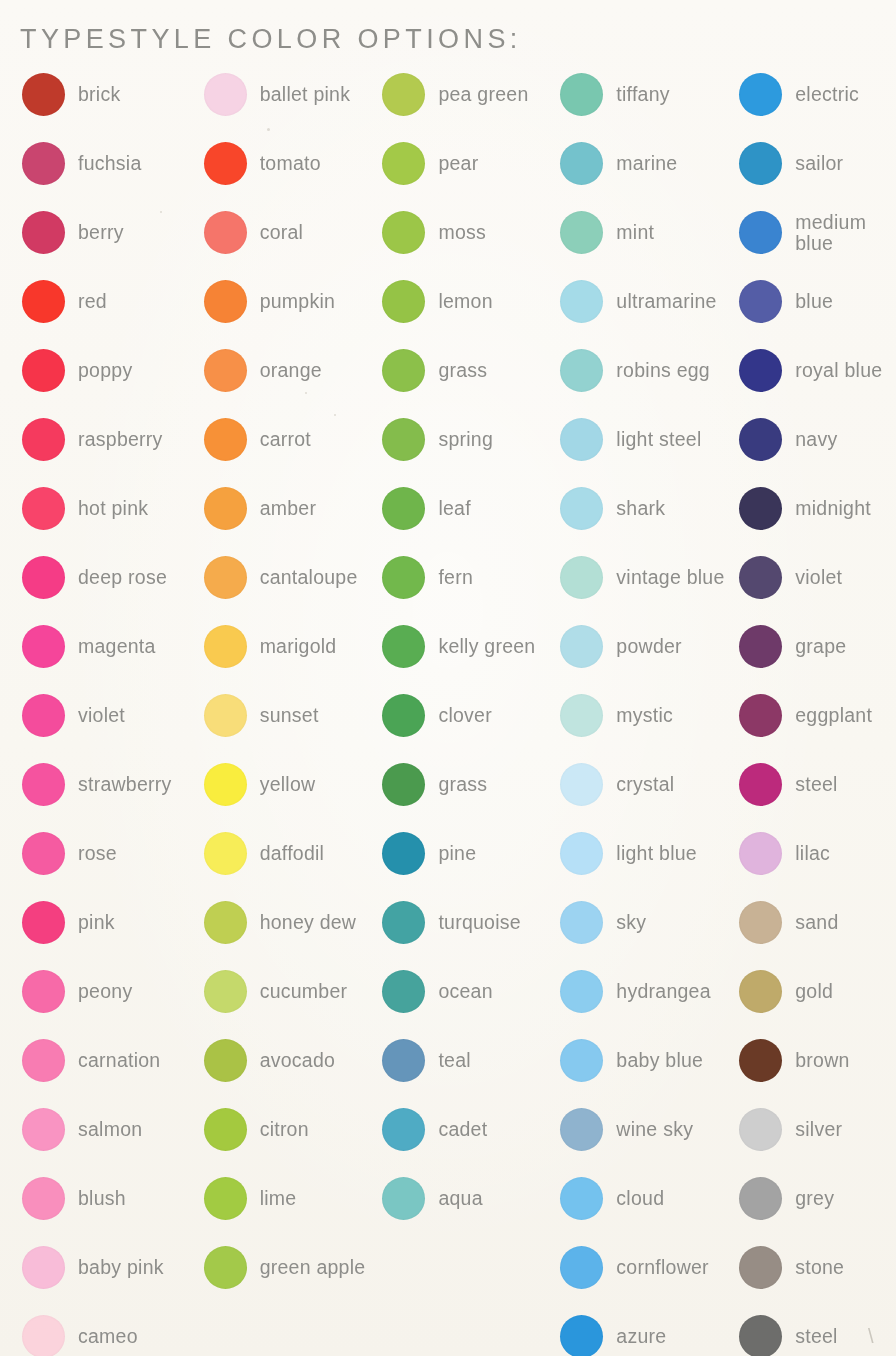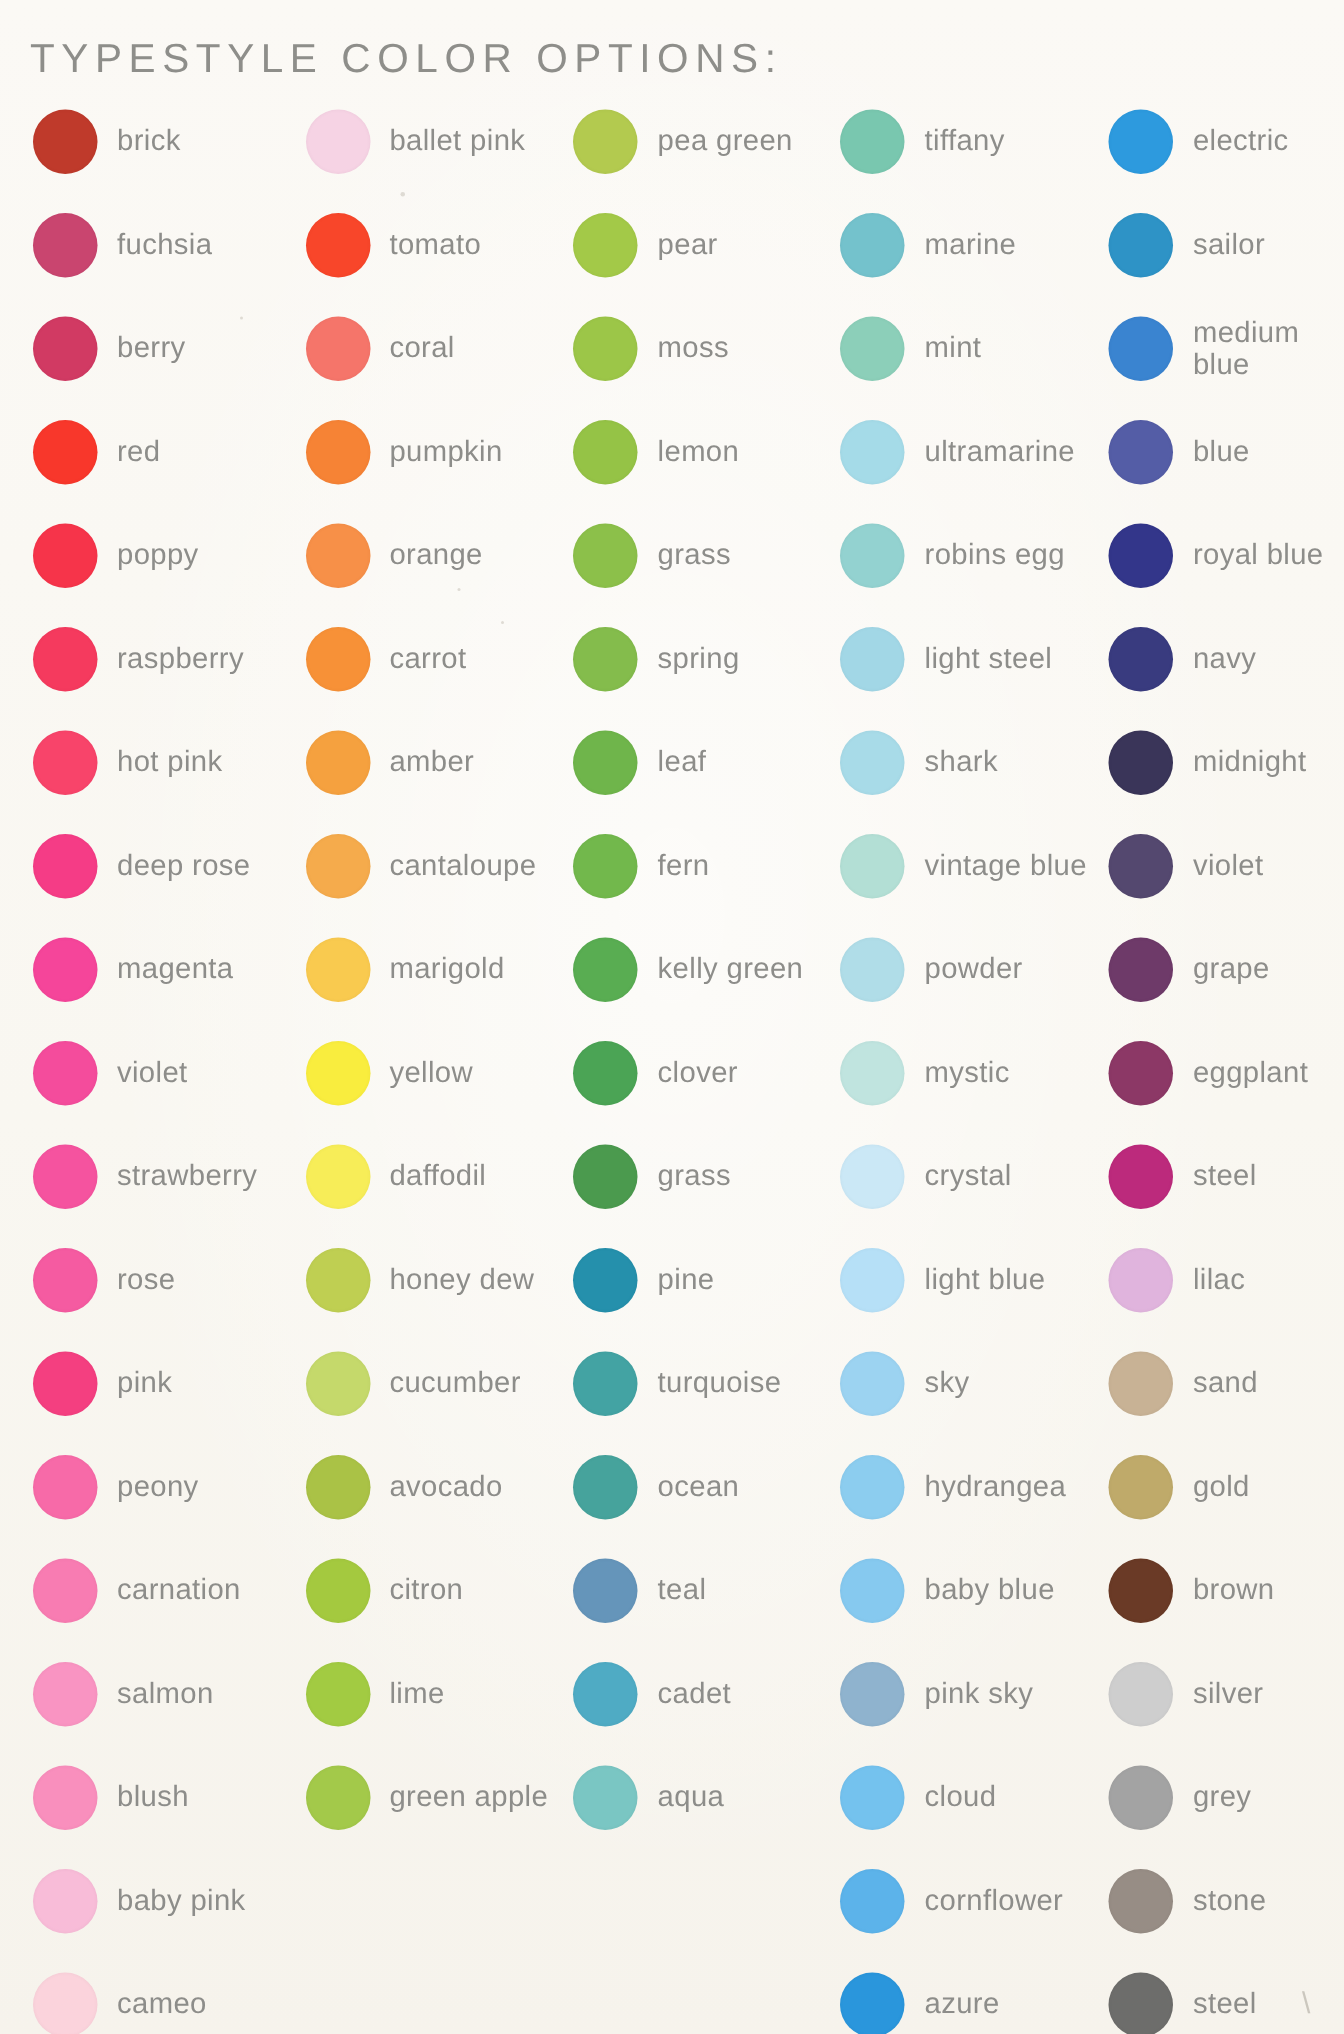"sunset" div.swatch-row { html: none -> <div> <span></span> <span>sunset</span> </div> }
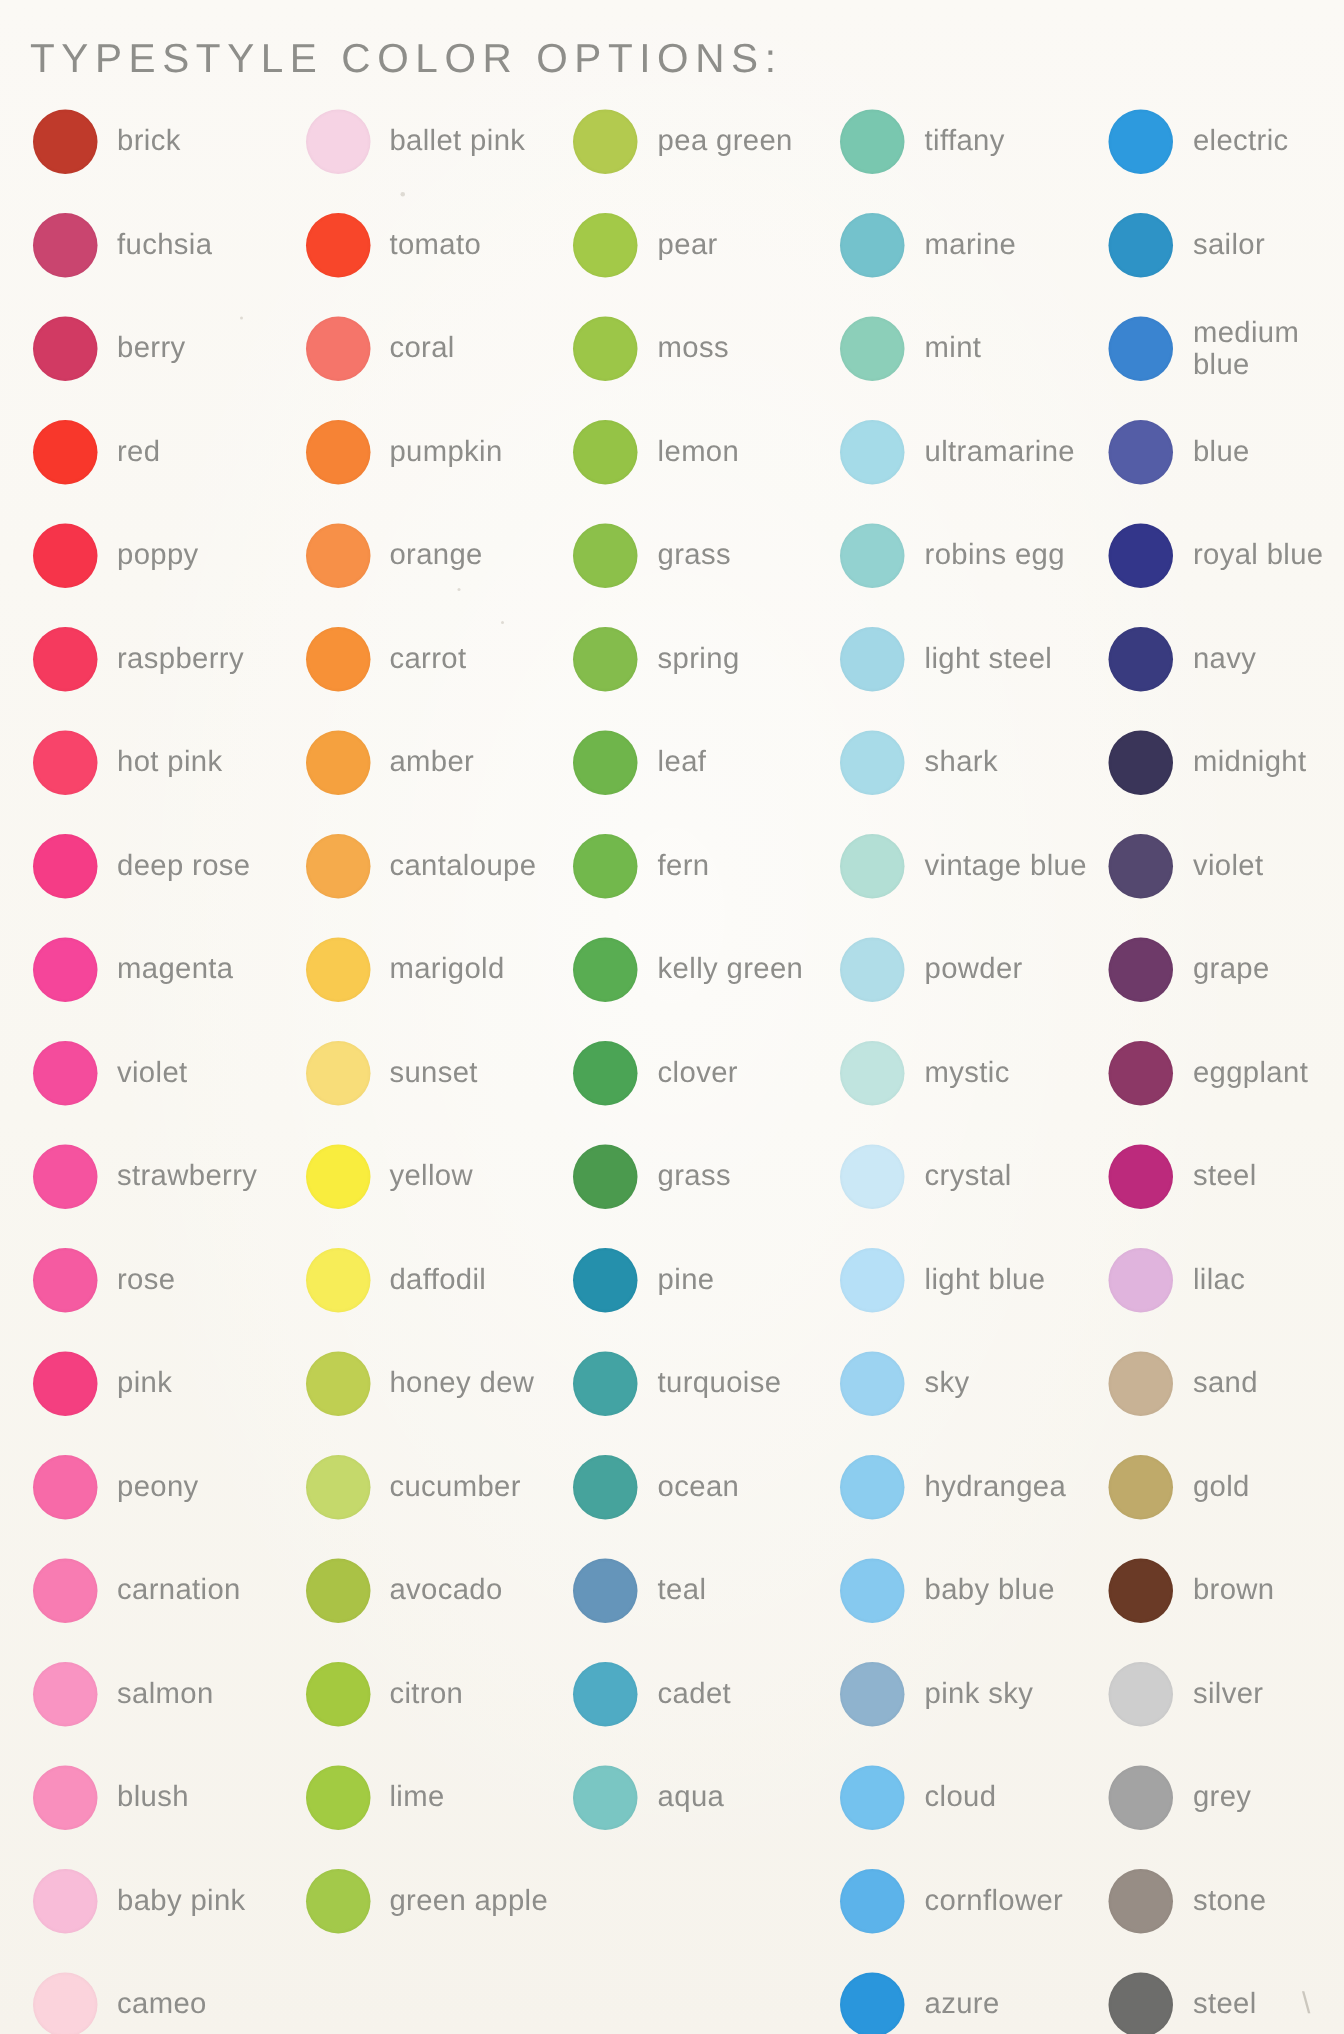"pink sky" span.dot-label { text: pink -> wine }
